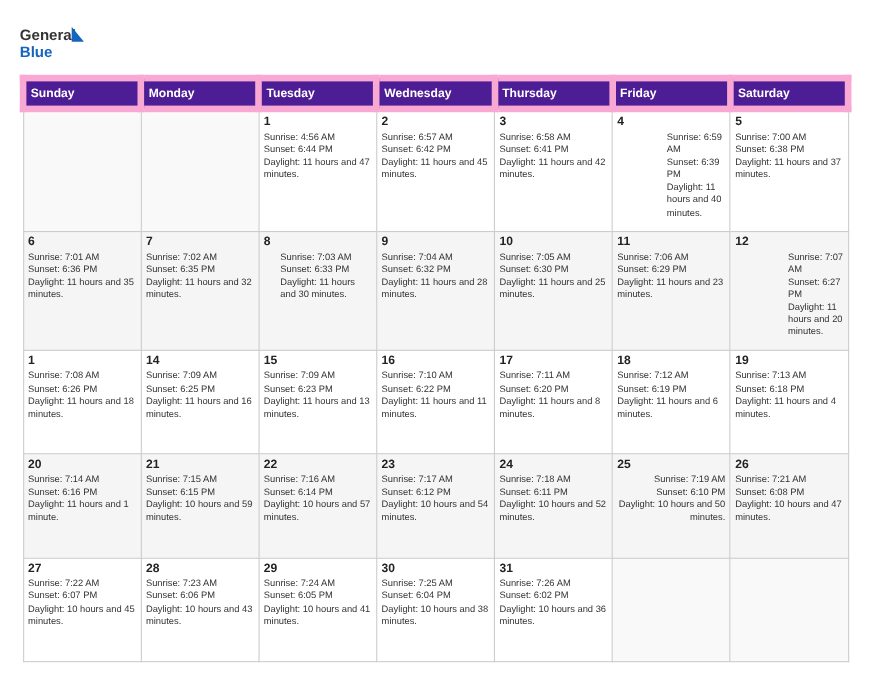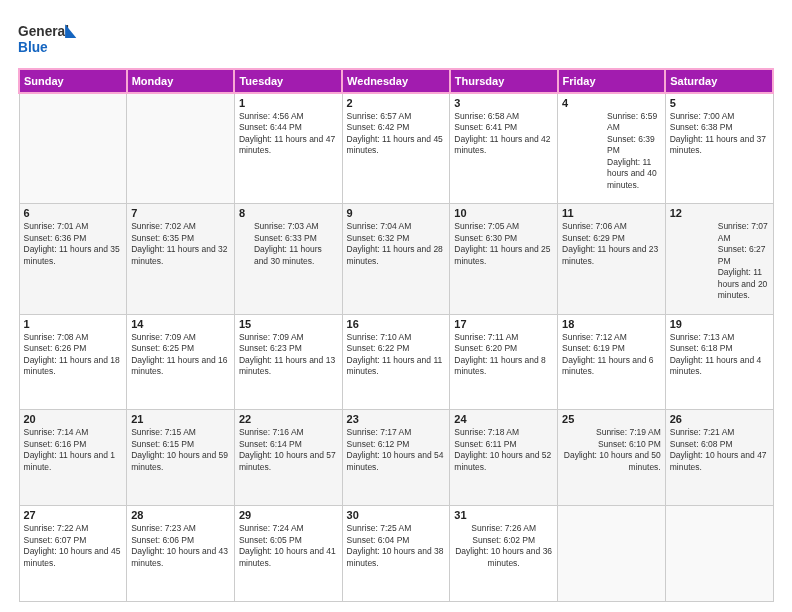"Sunday" thead tr th { background: #a21caf -> #4c1d95; border: 2px solid #f9a8d4 -> 6px solid #f9a8d4 }
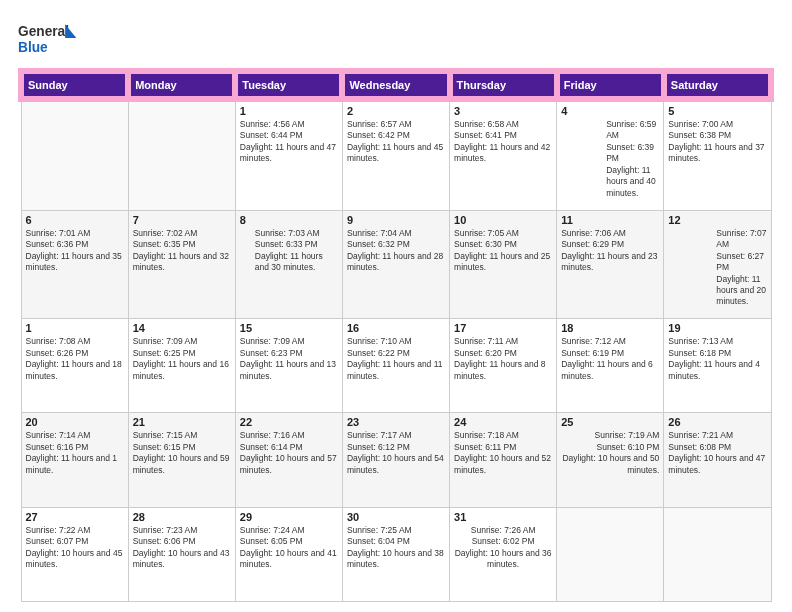"Sunrise: 7:26 AM" div.day-info { text-align: center -> none }
